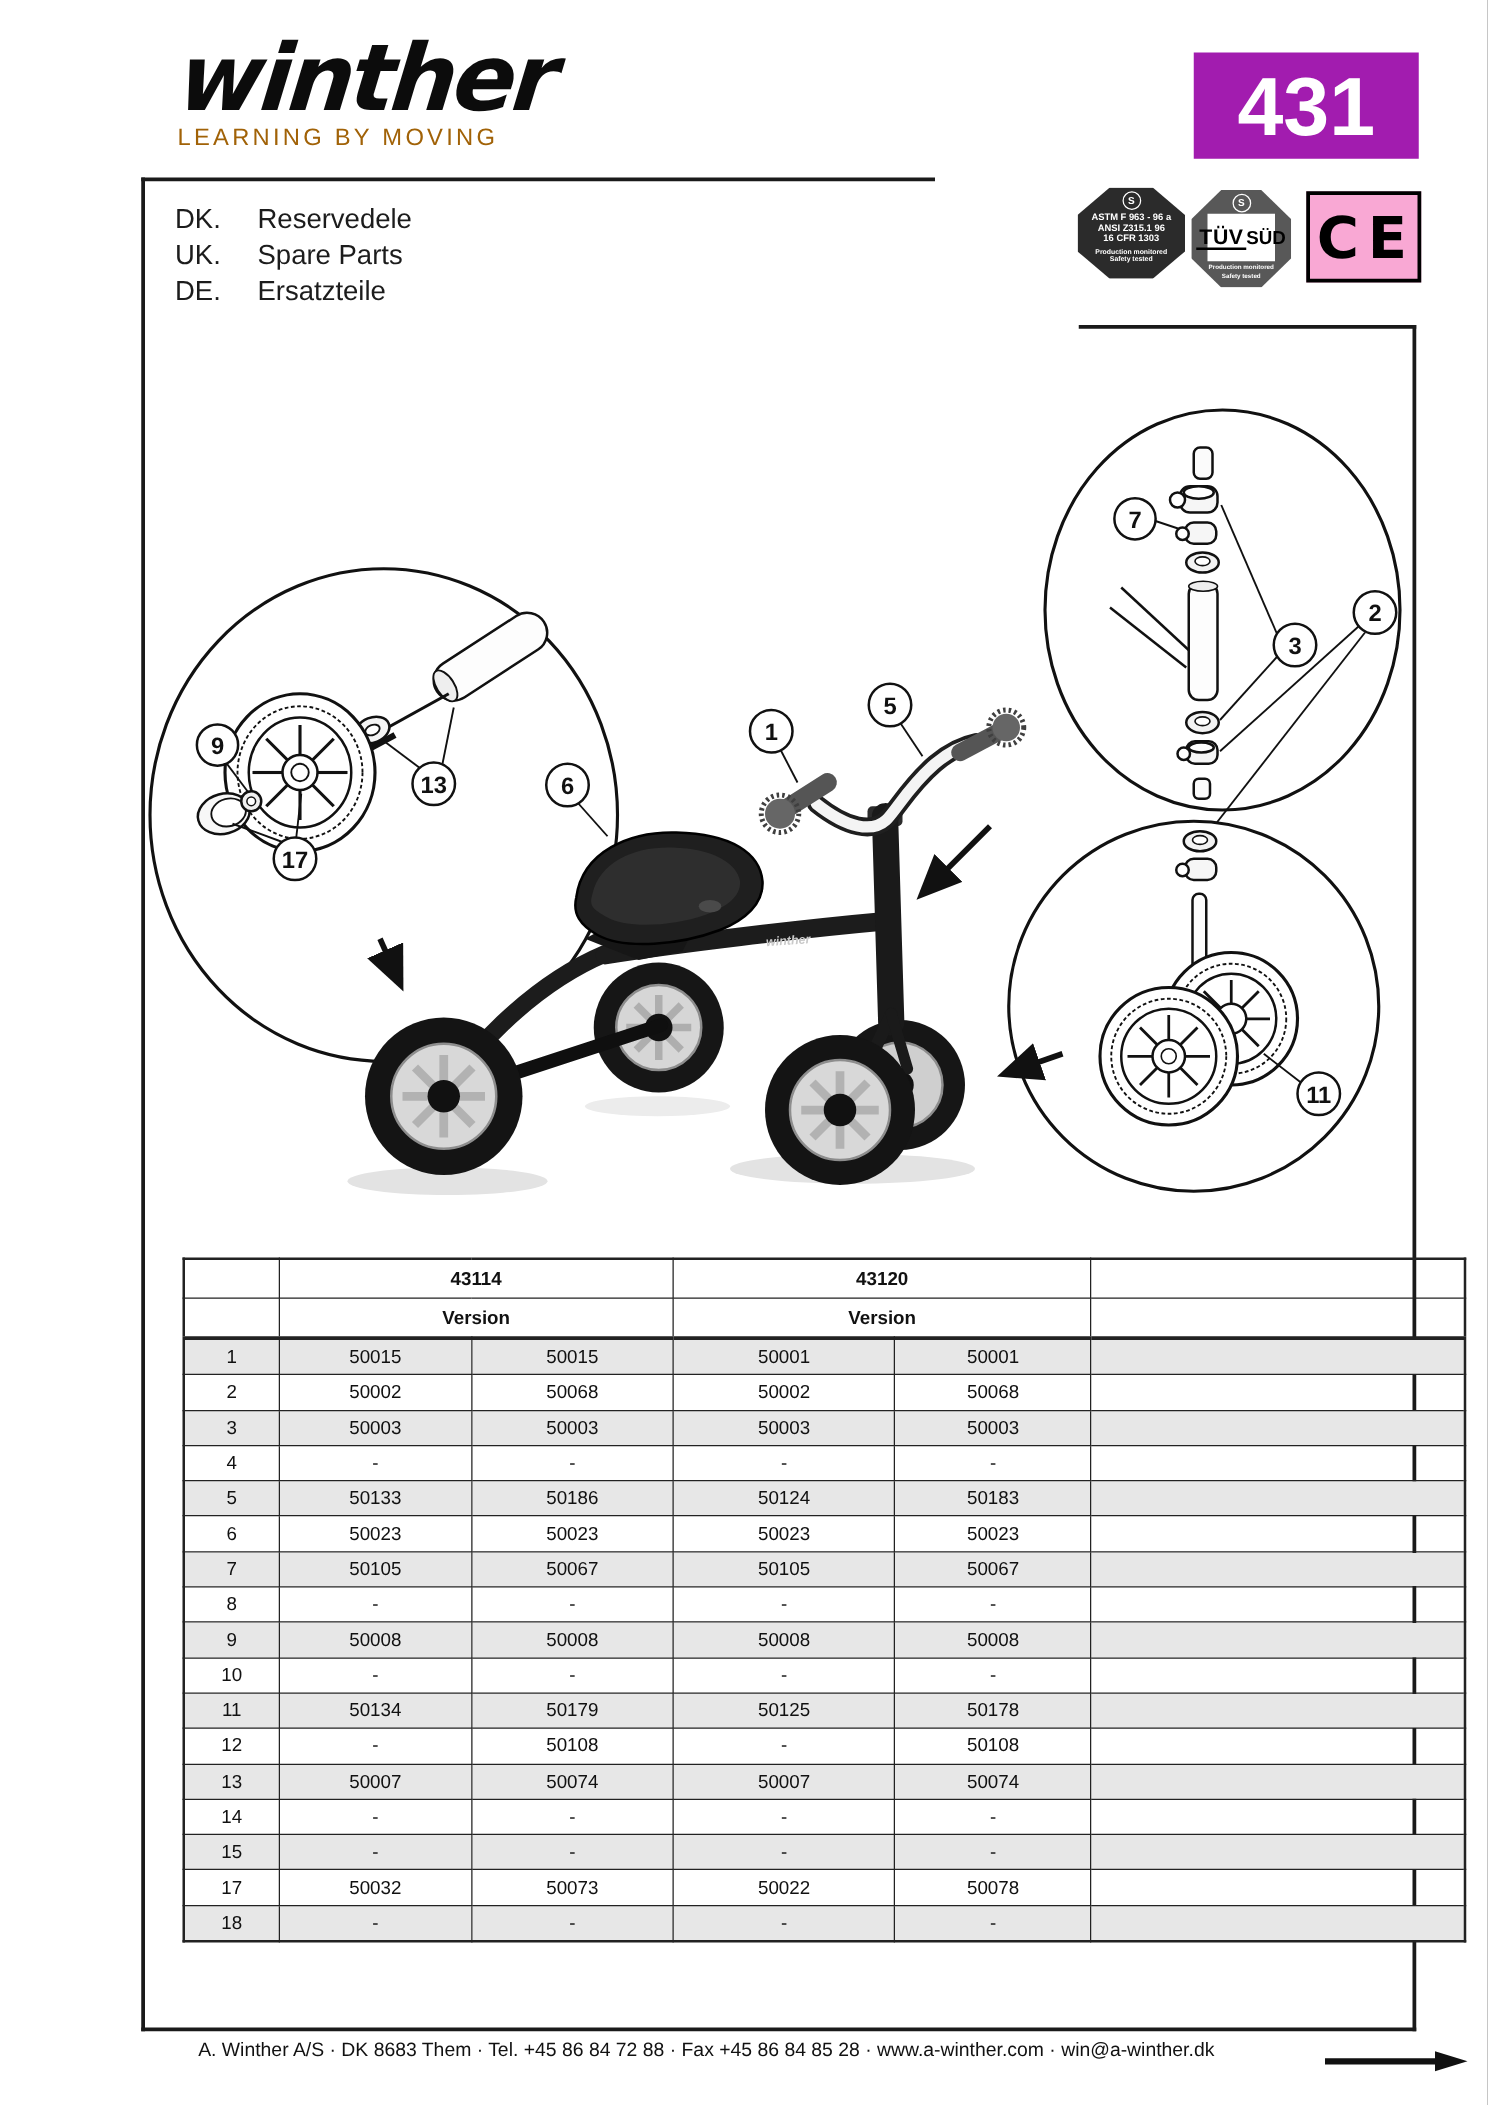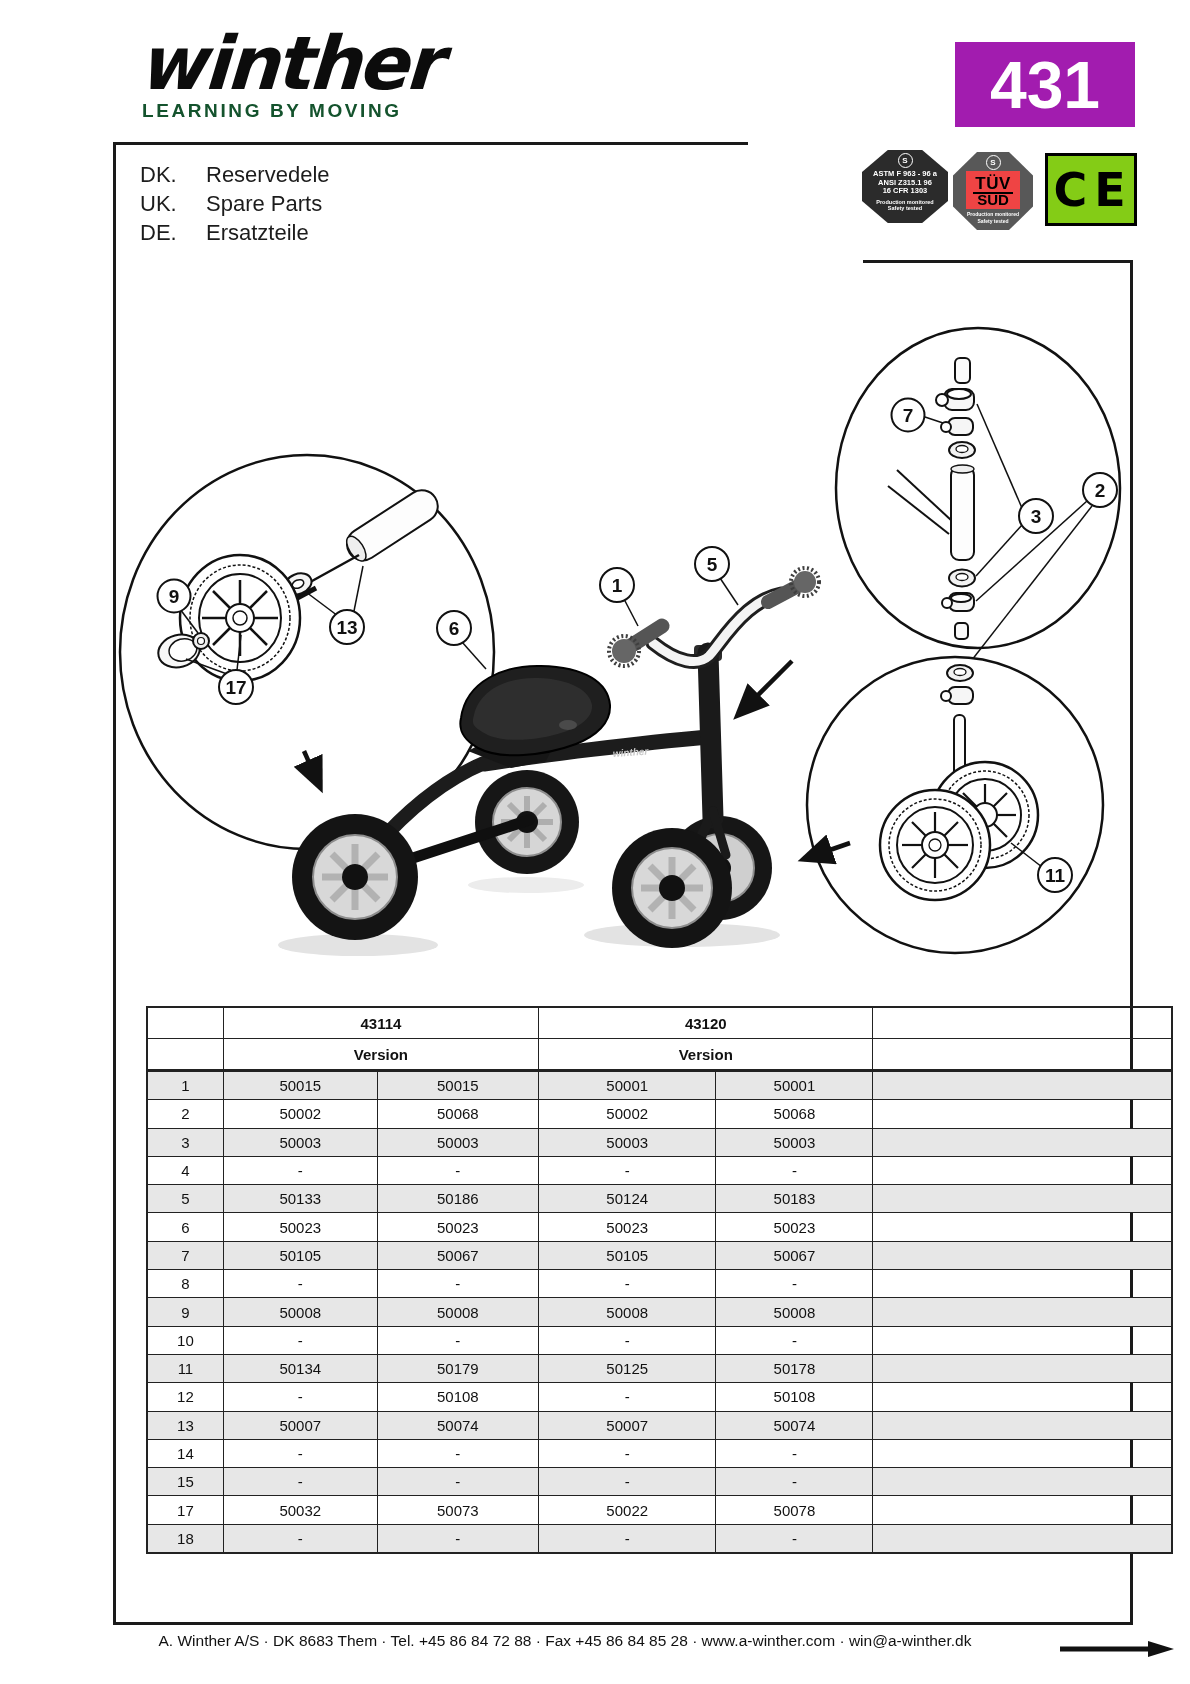"LEARNING BY MOVING" .tagline { color: #14532d -> #a16207; font-weight: bold -> normal }
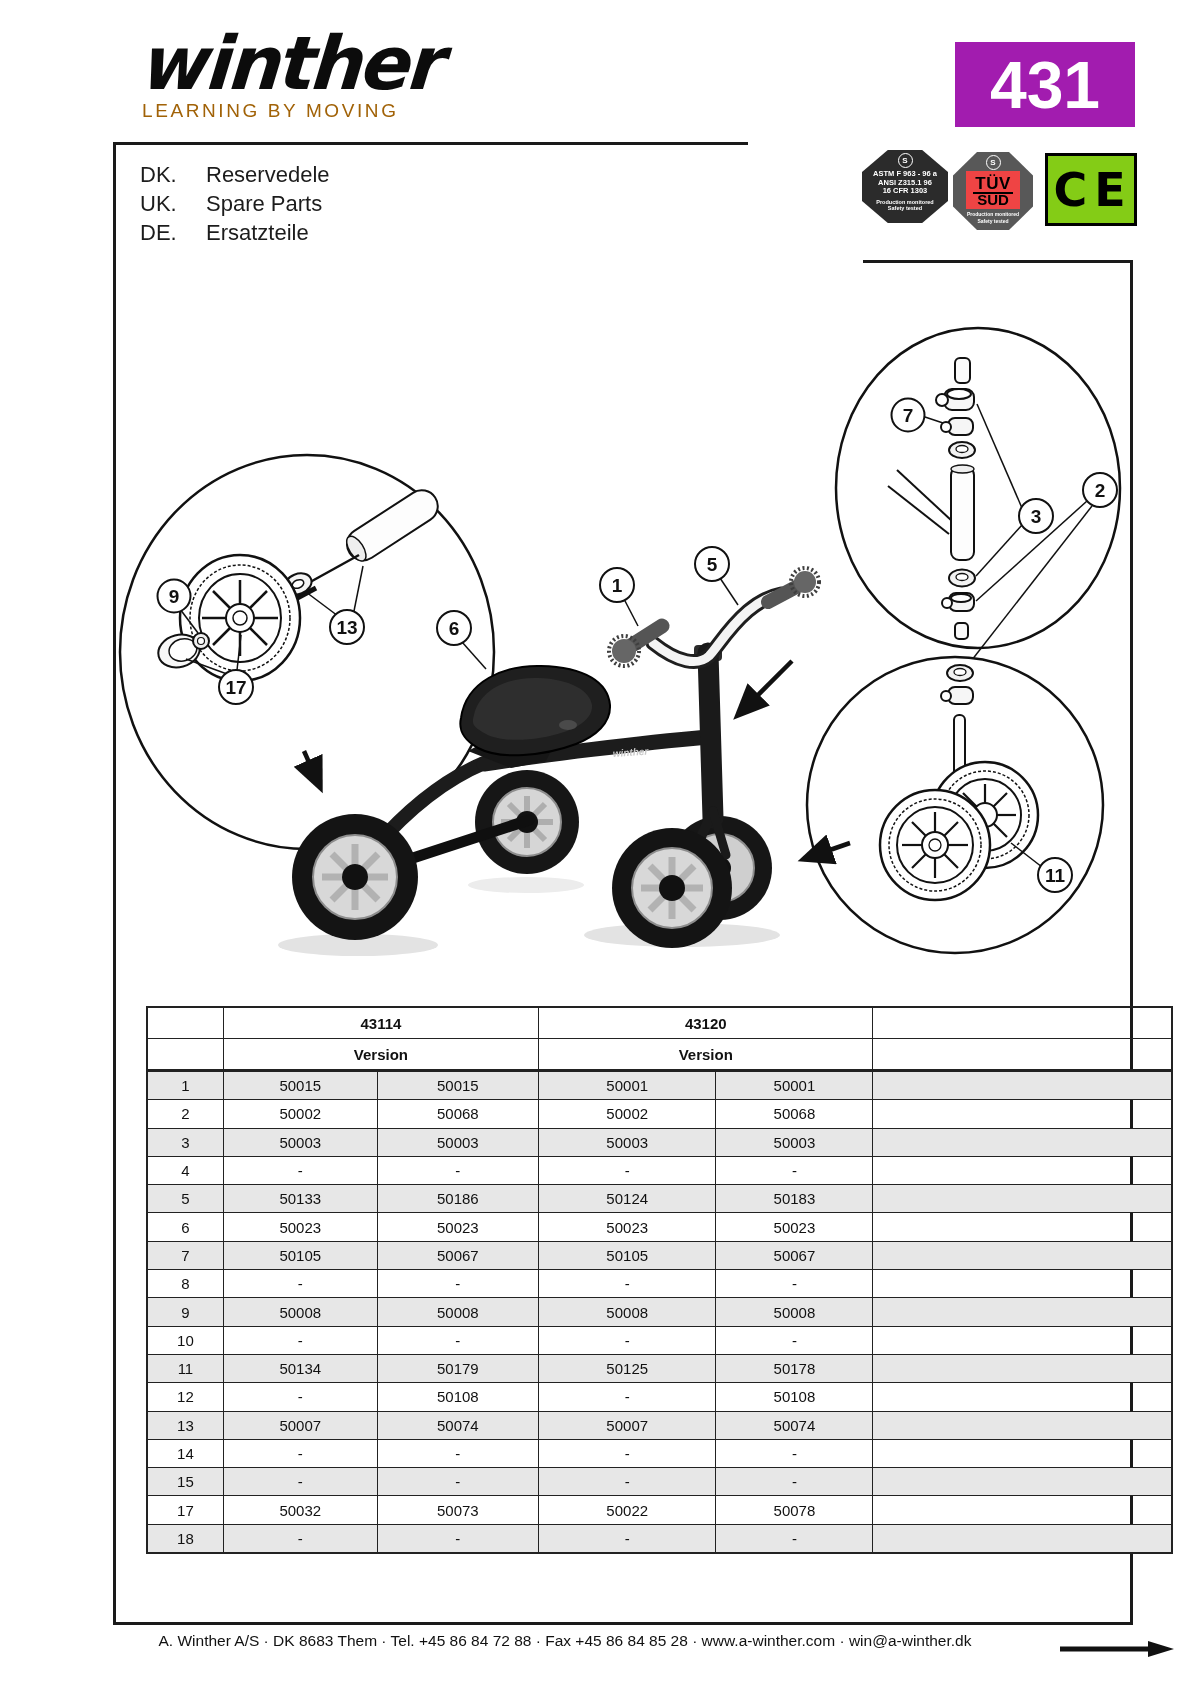"TÜV" .tuv-box { background: #ef4444 -> #ffffff; flex-direction: column -> row }
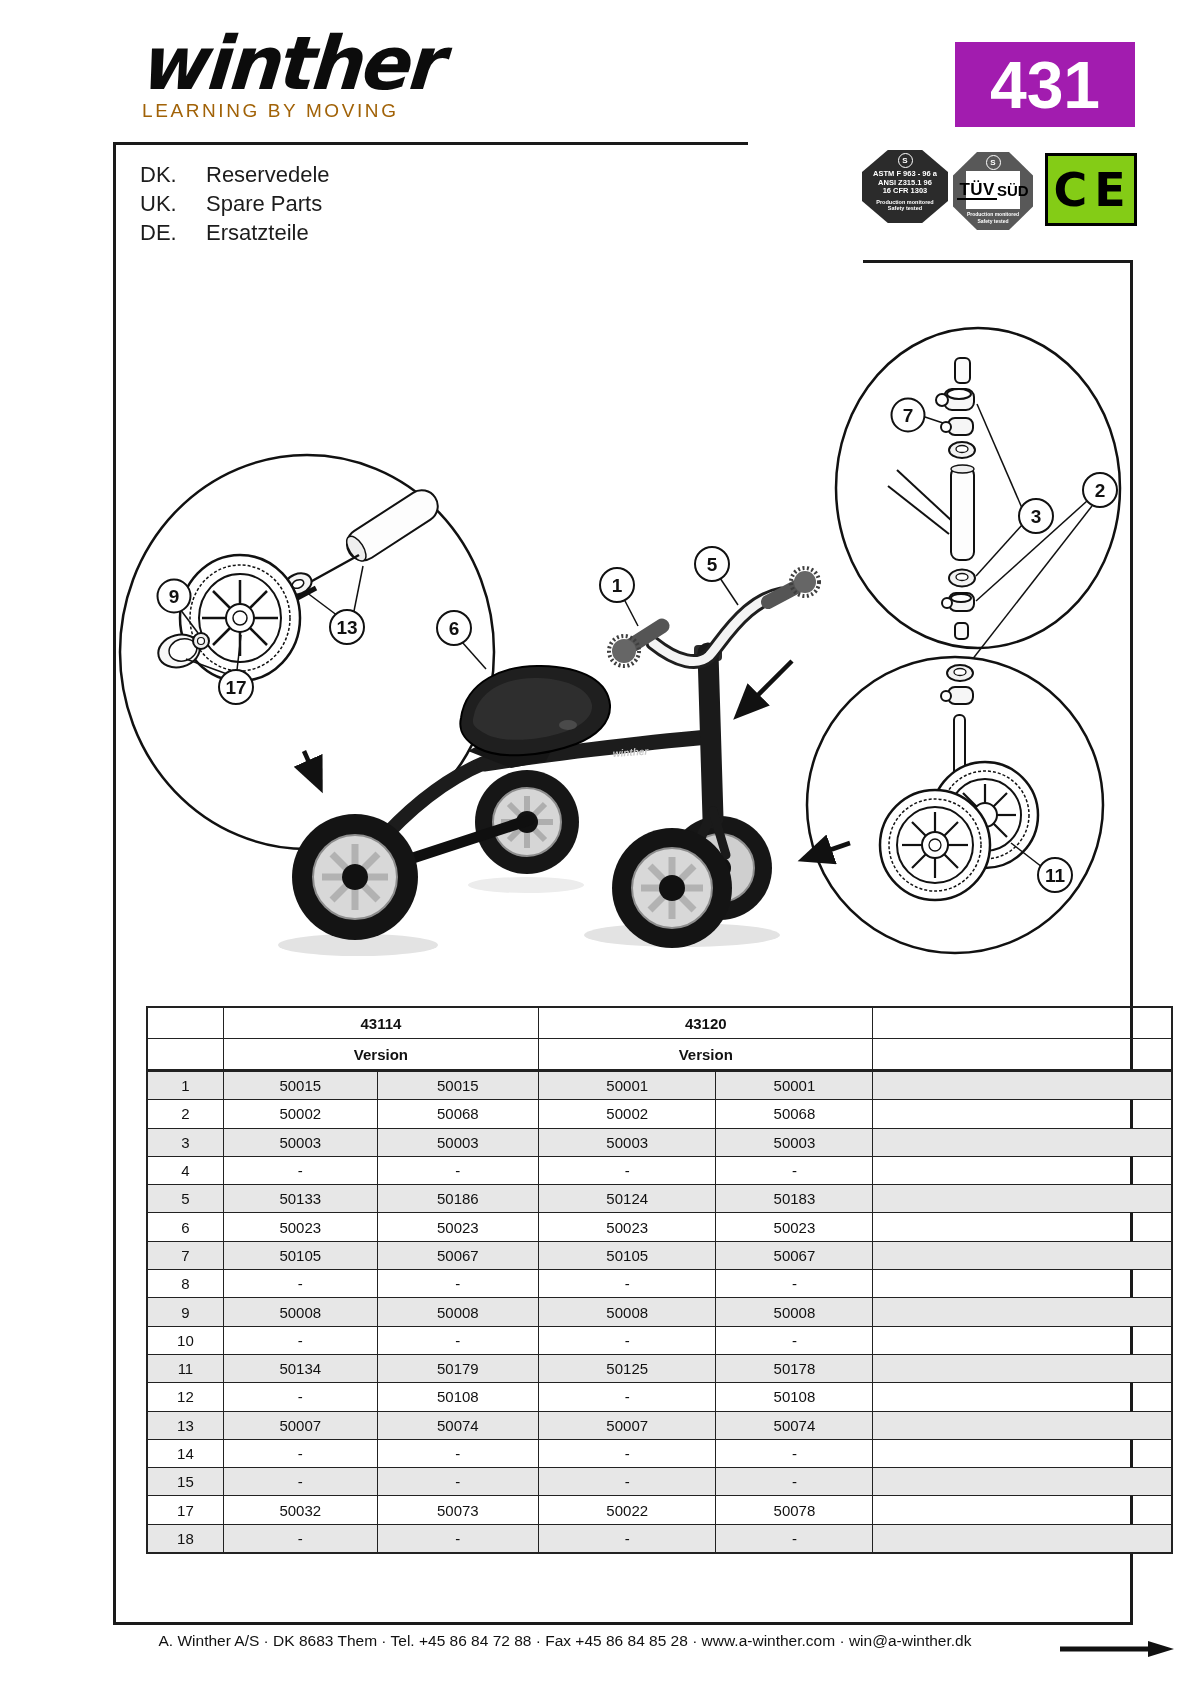"CE" .ce { background: #84cc16 -> #f9a8d4 }
